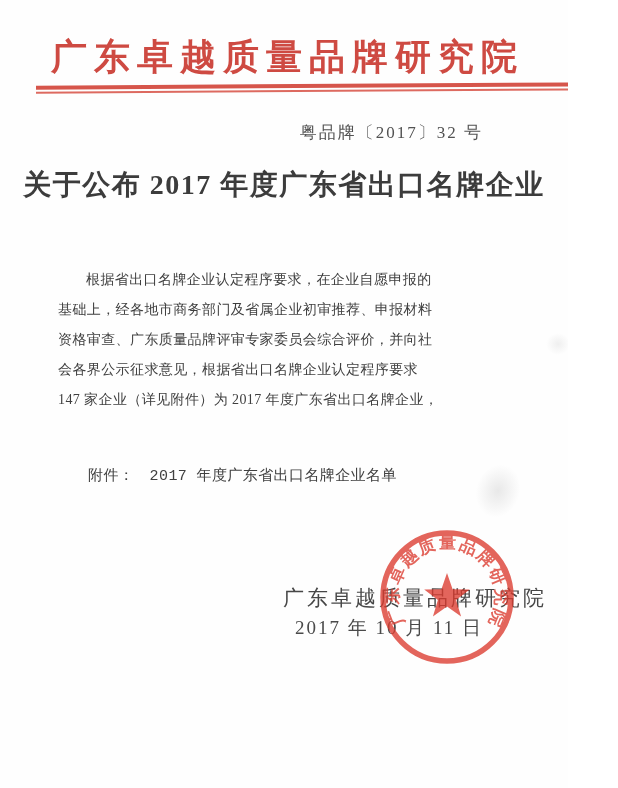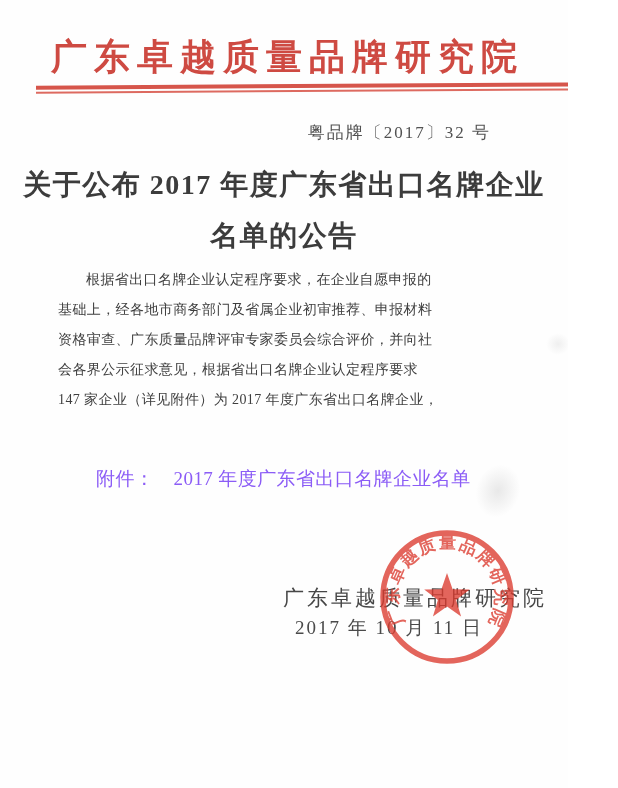"粤品牌〔2017〕32 号" .doc-number { right: 77px -> 85px }
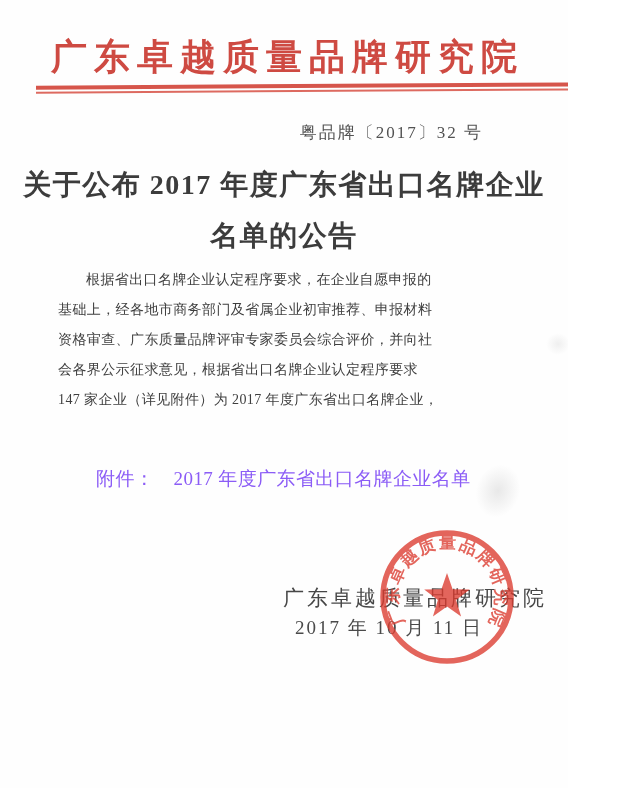"名单的公告" div { html: <div>名单的公告</div> -> none }
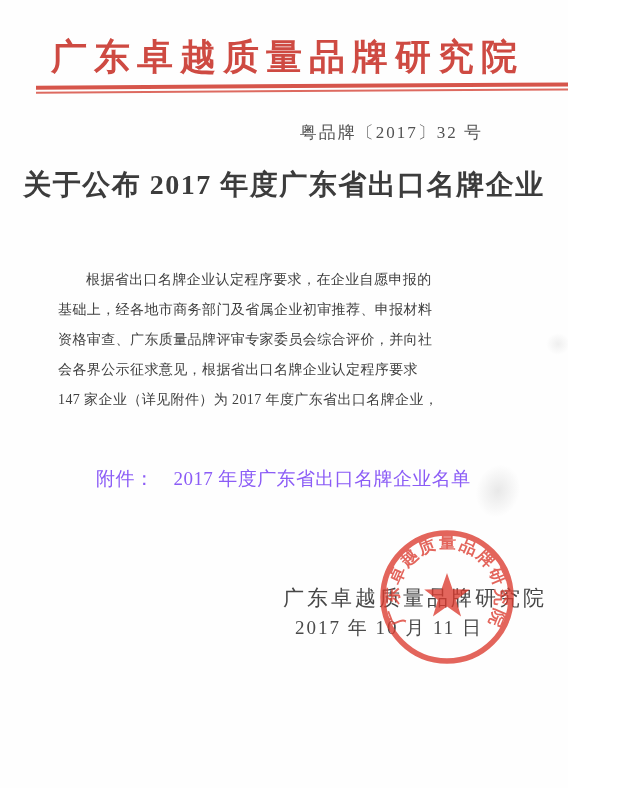"附件： 2017 年度广东省出口名牌企业名单" .attachment { color: #8b5cf6 -> #404040; font-family: none -> Liberation Mono, monospace; font-size: 19px -> 15px }
